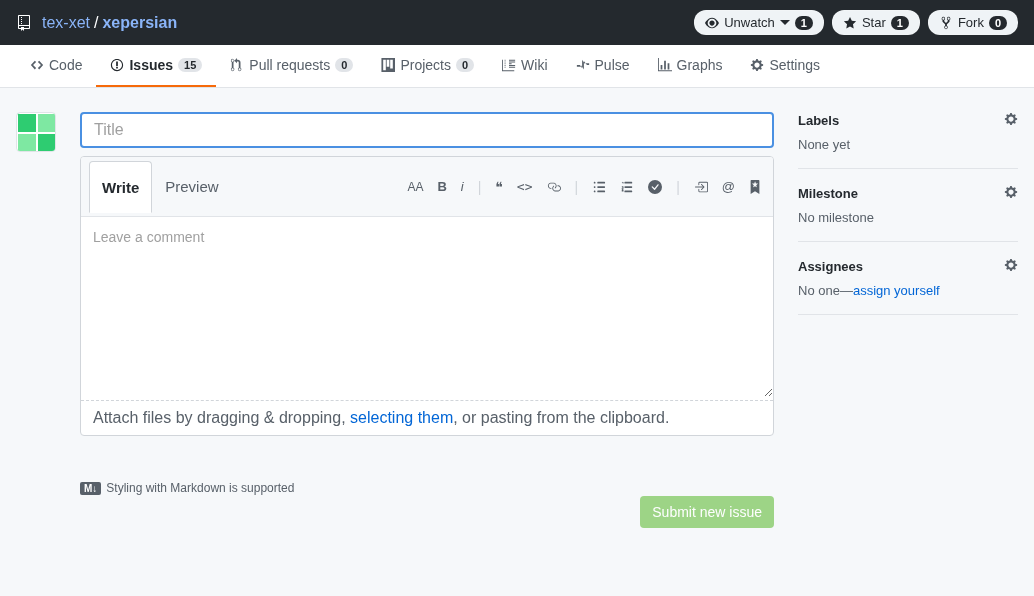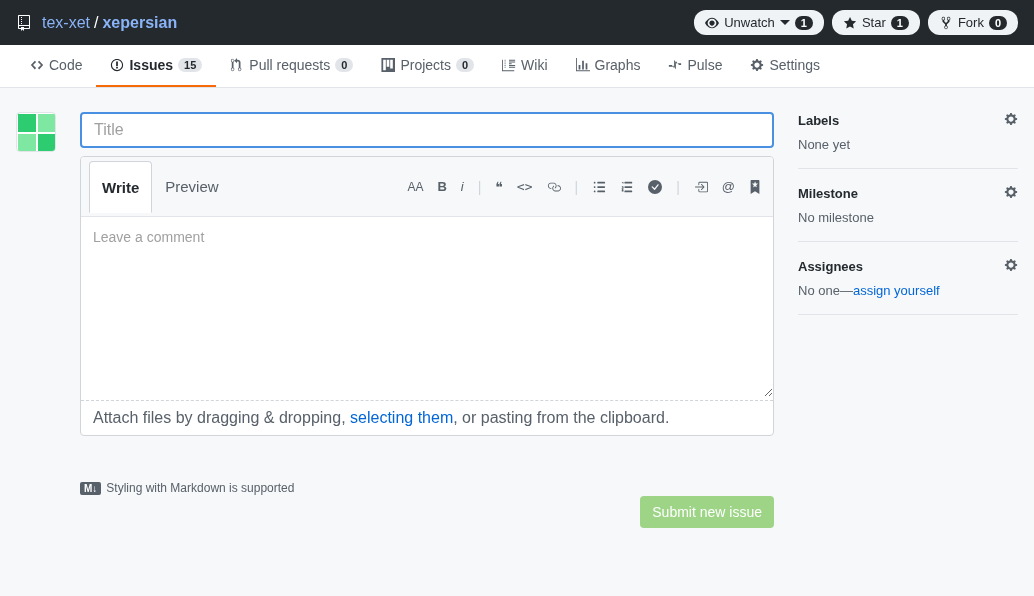"Graphs" a.nav-tab { order: before "Pulse" -> after "Pulse" }
